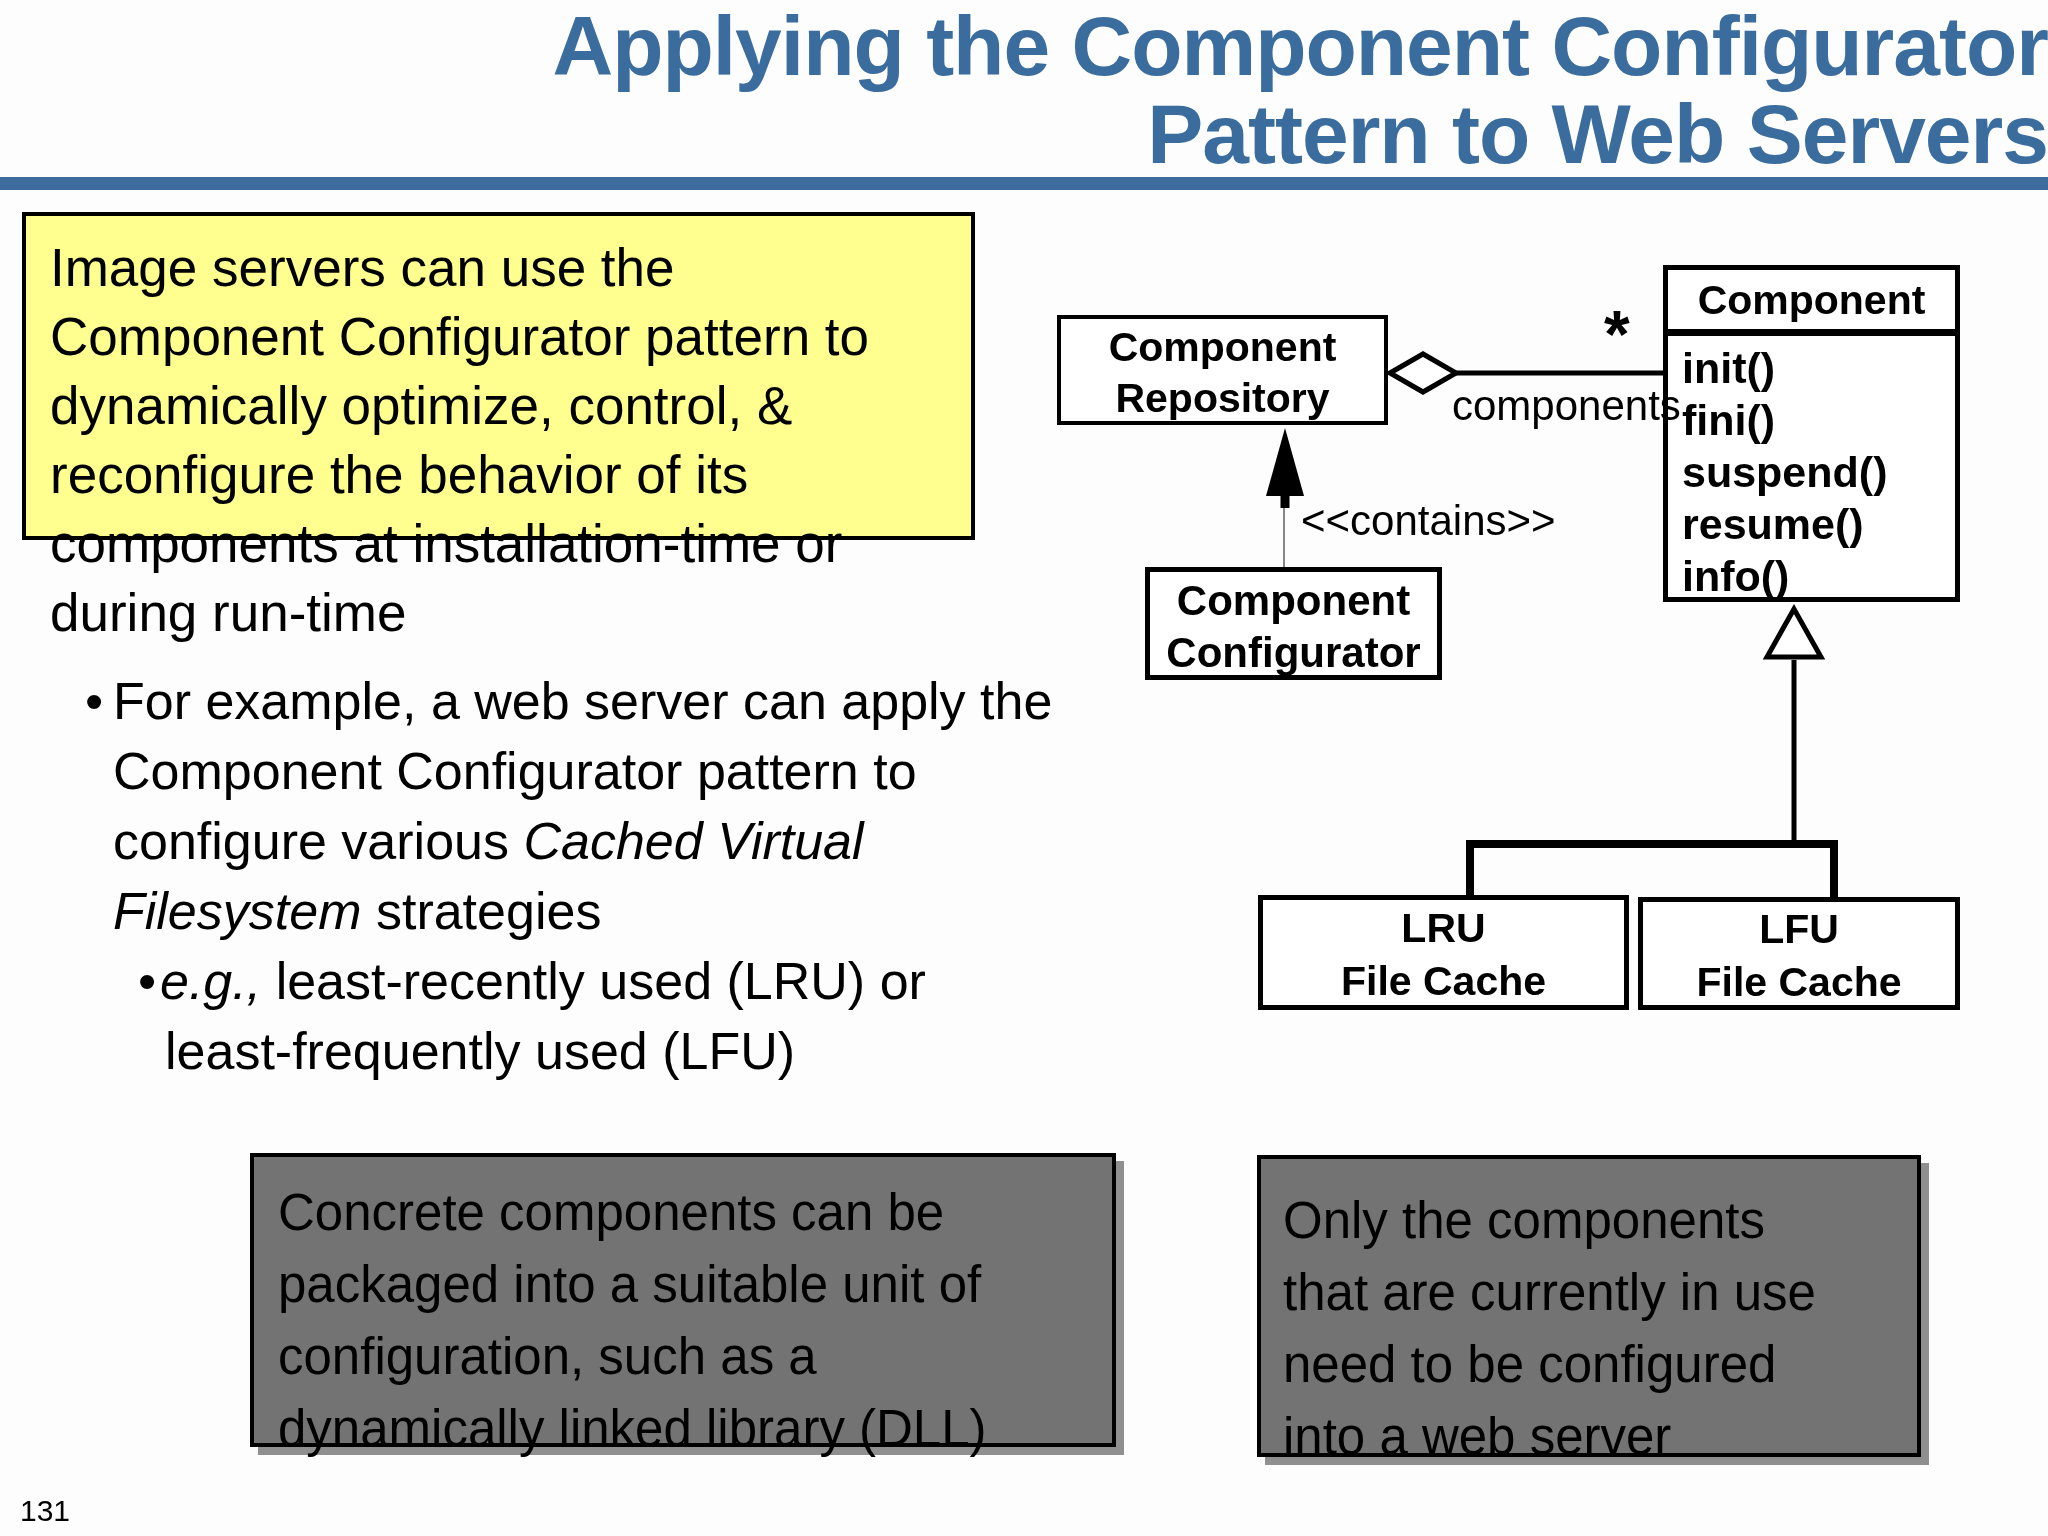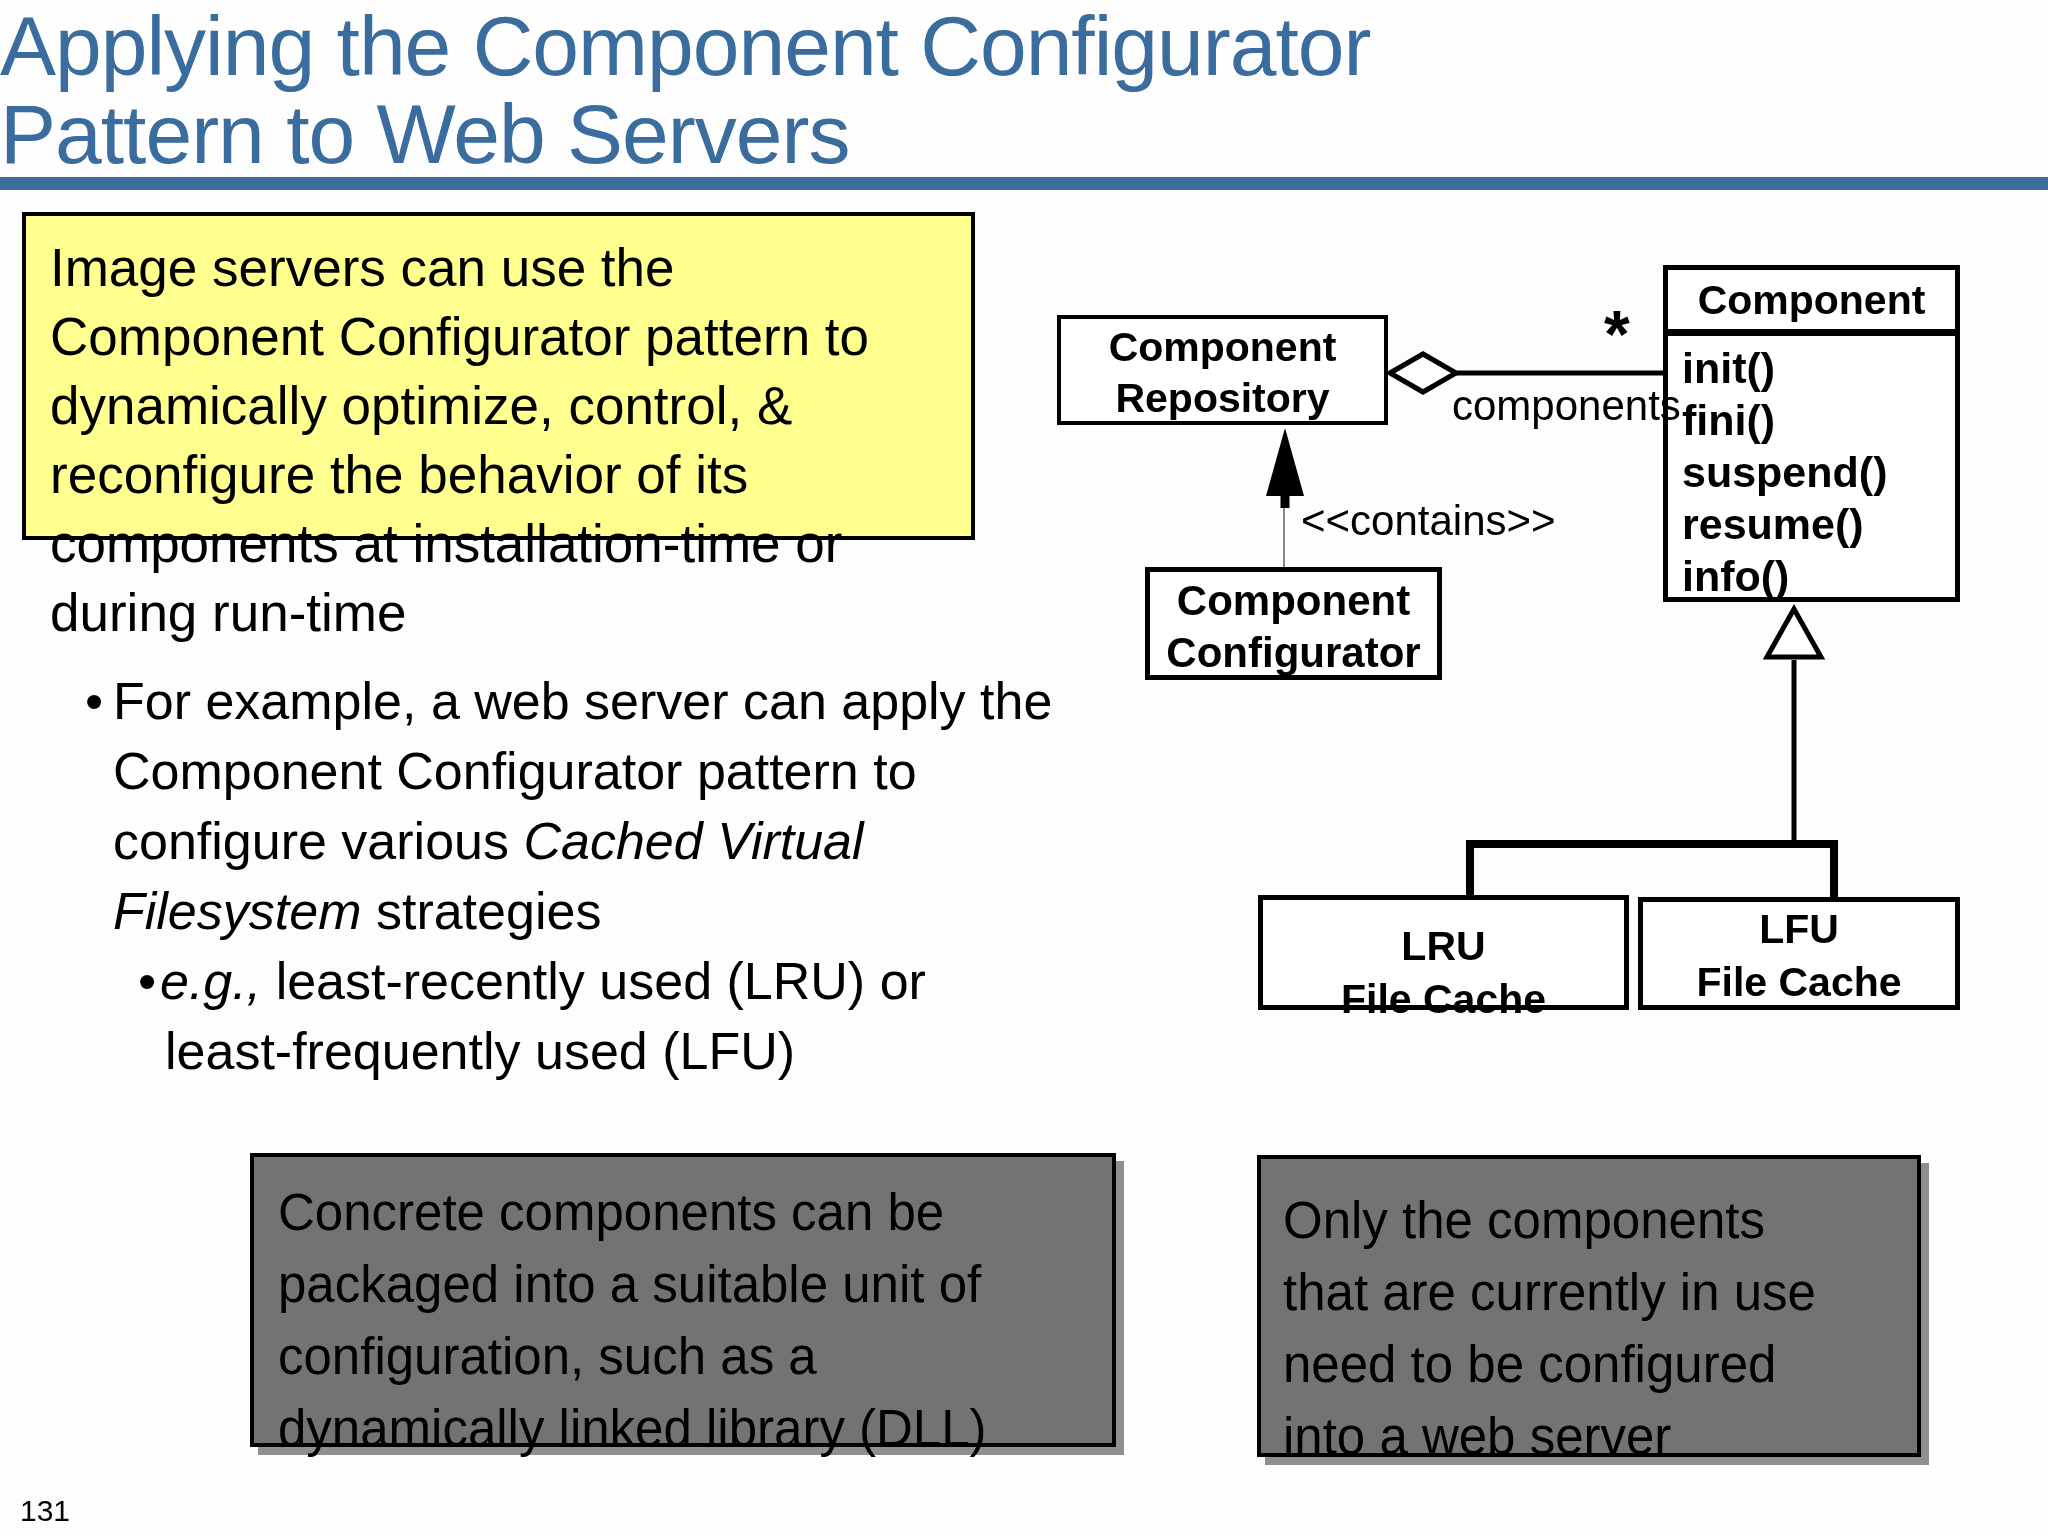"Applying the Component Configurator" .title { font-weight: normal -> bold; text-align: left -> right }
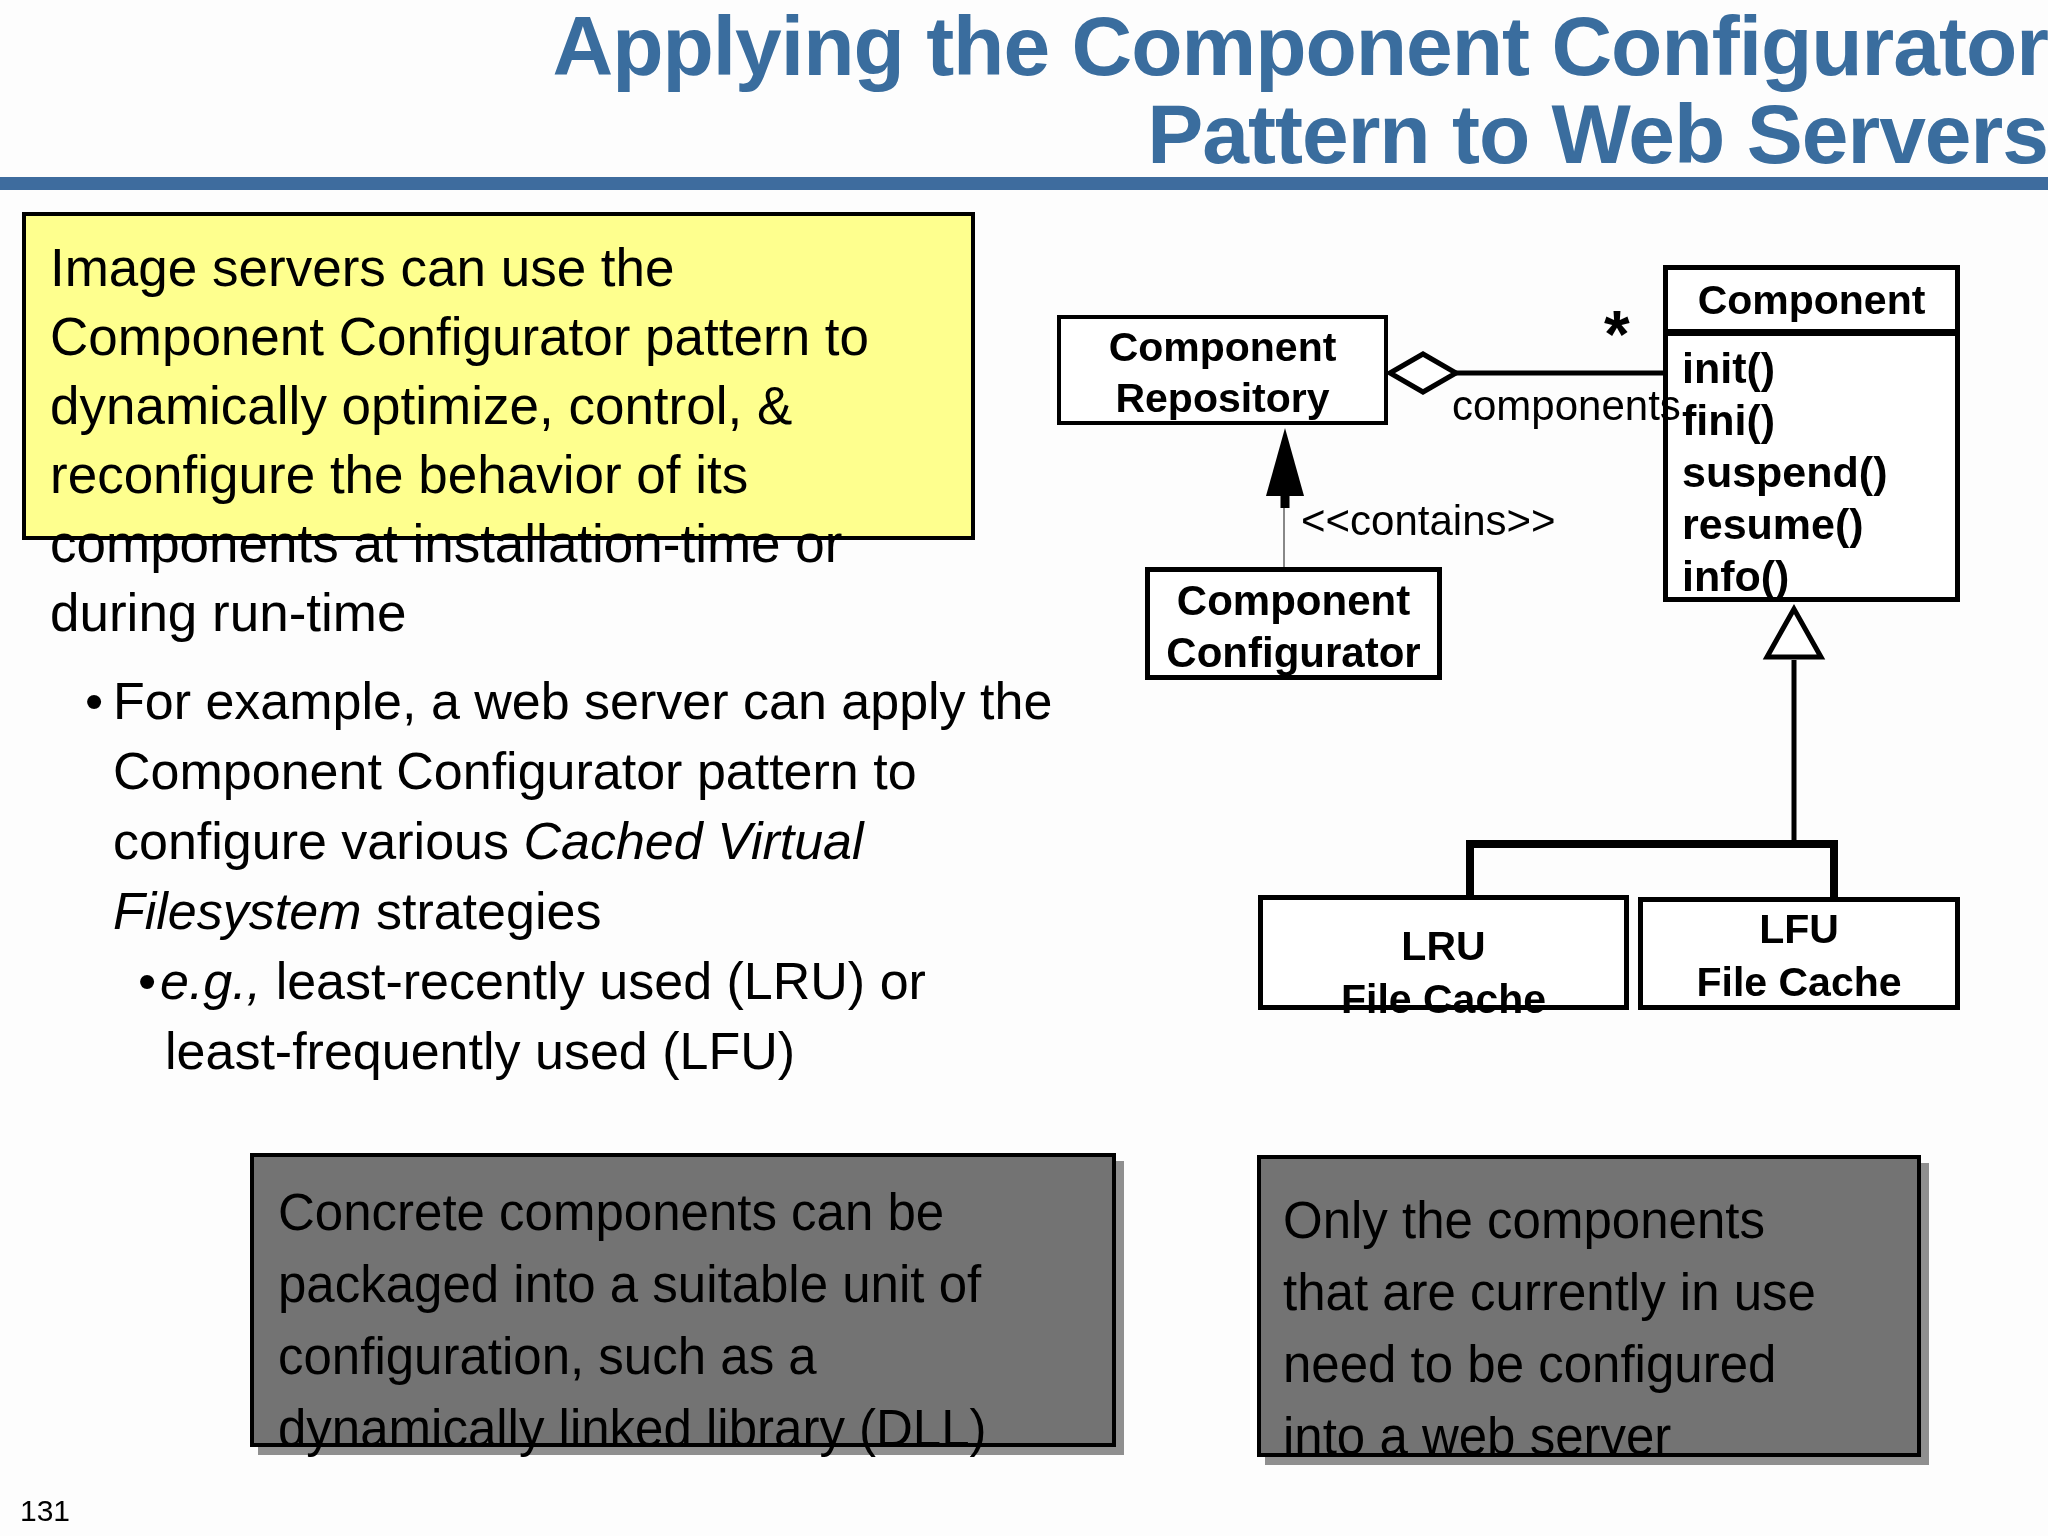"LRU" .box-lru { padding-top: 20px -> 2px }
